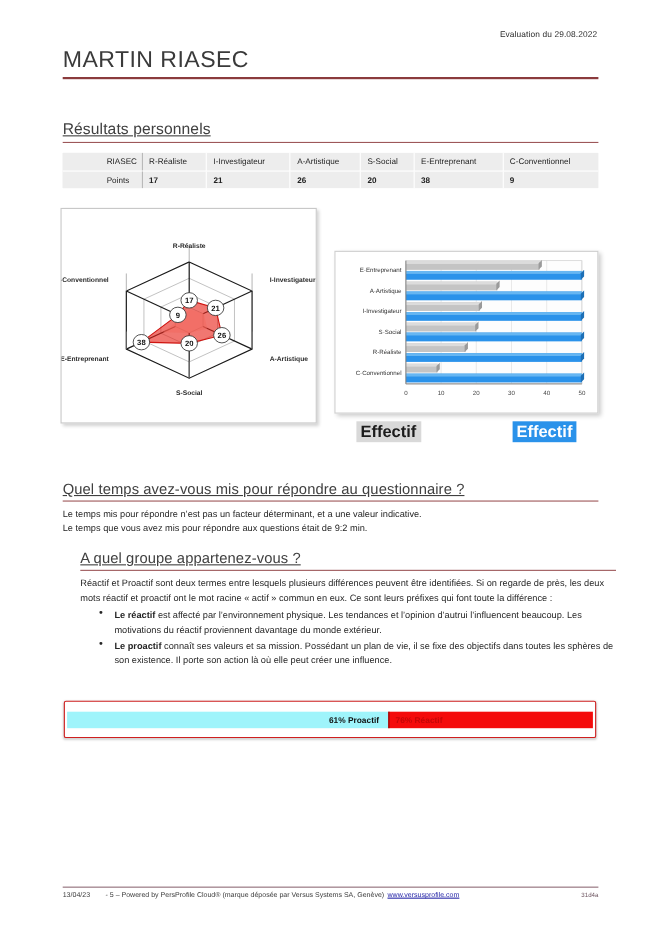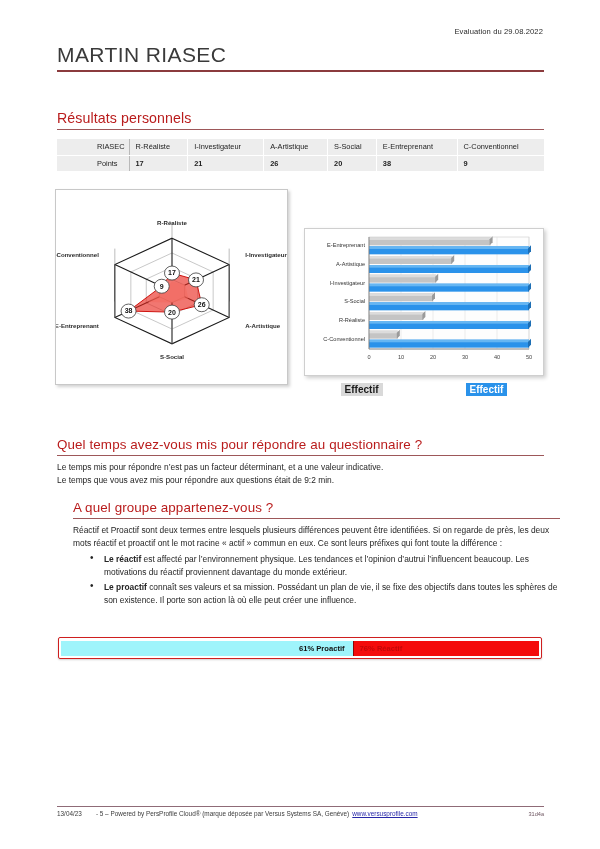"Résultats personnels" .section-h { color: #b91c1c -> #404040; text-decoration: none -> underline }
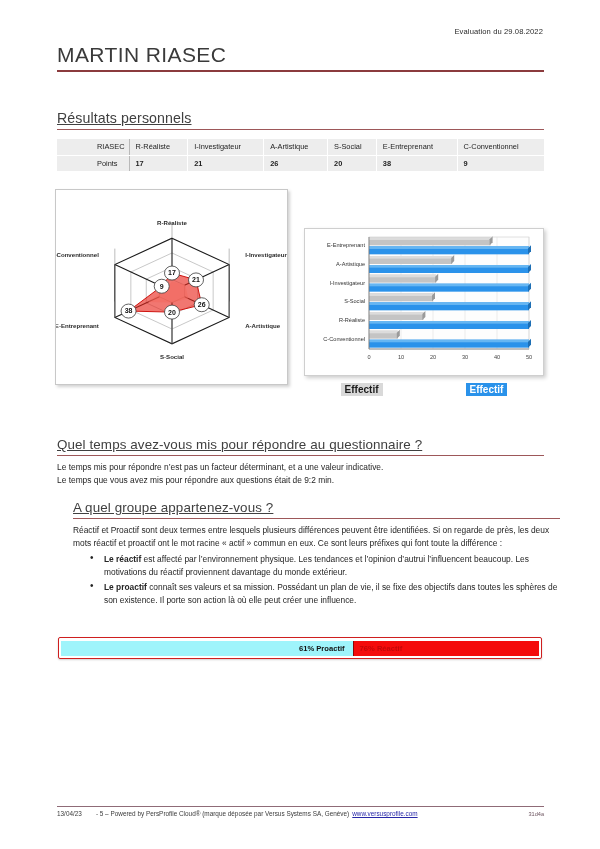"Effectif" .legend { font-size: 10px -> 15px }
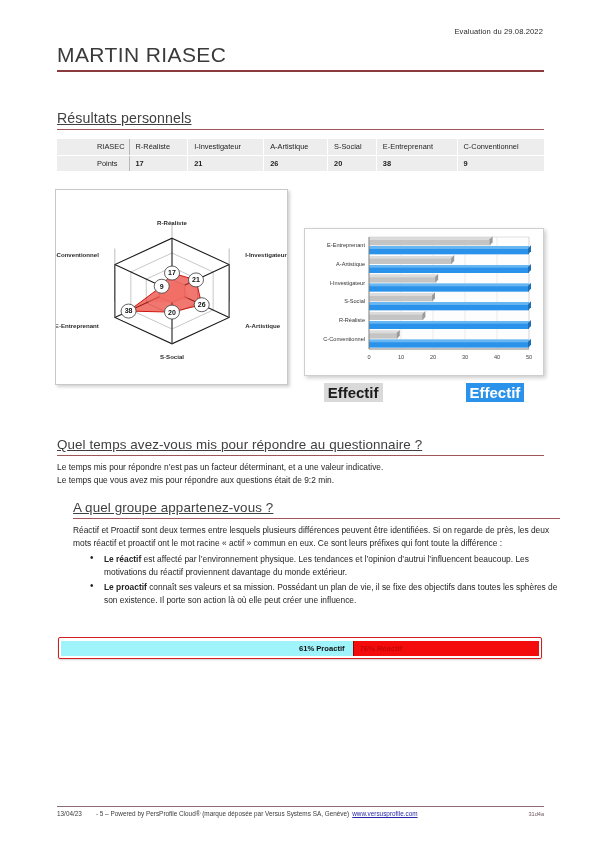"61% Proactif" .pr-wrap { height: 22px -> 34px }
